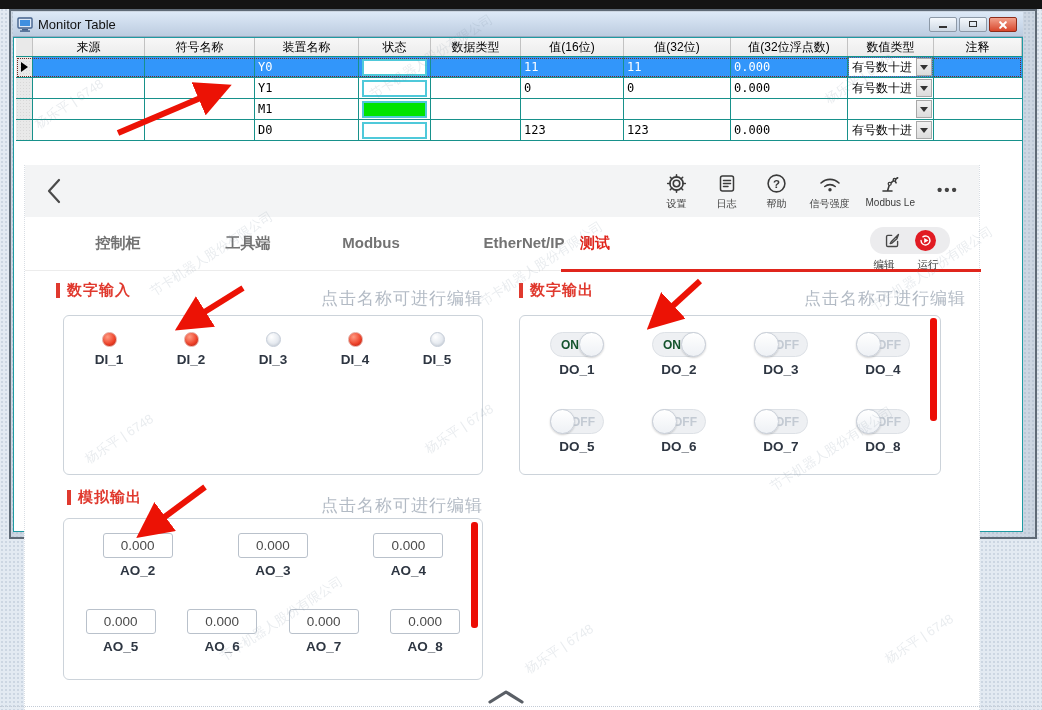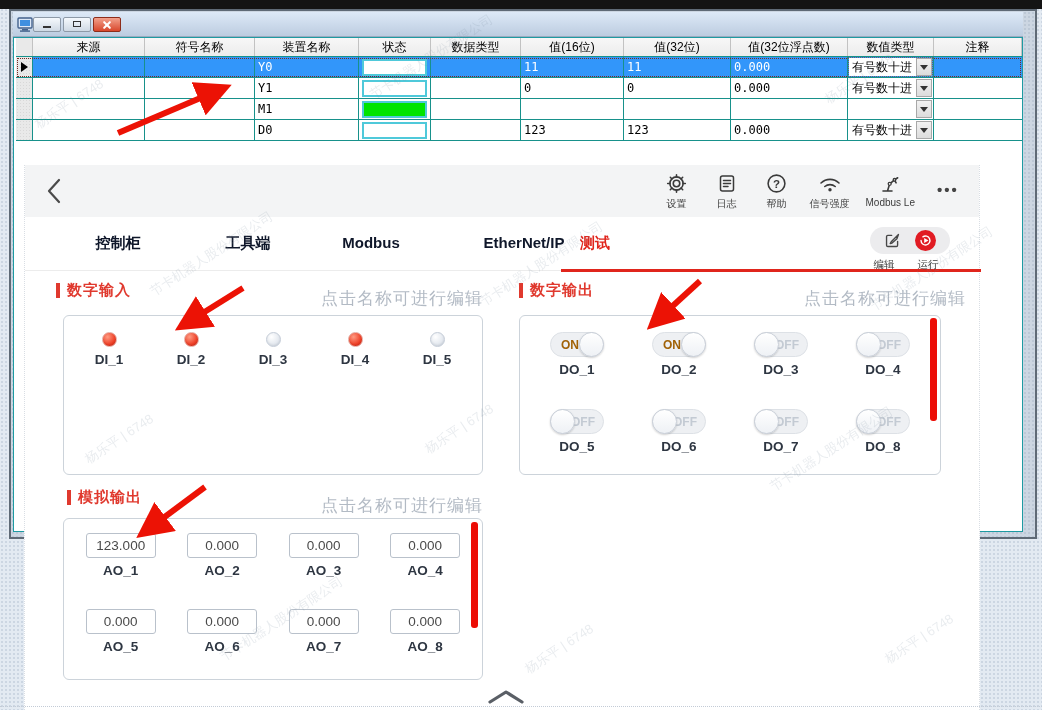"Monitor Table" span.mt-title { html: none -> <span>Monitor Table</span> }
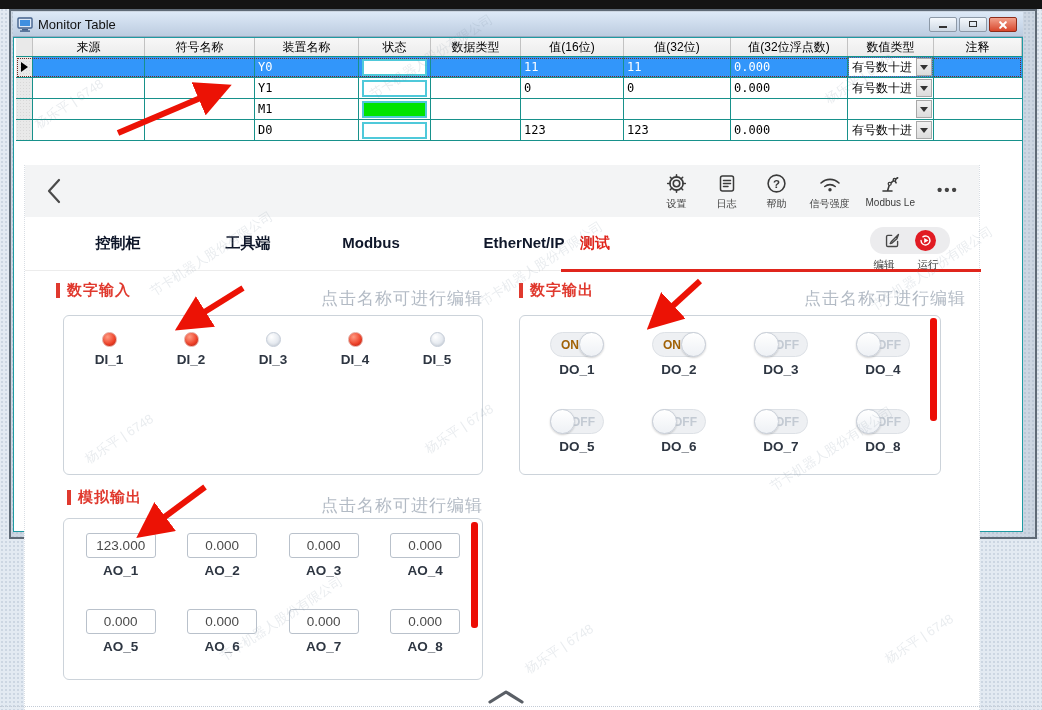"控制柜" .tab { color: #0f172a -> #737373 }
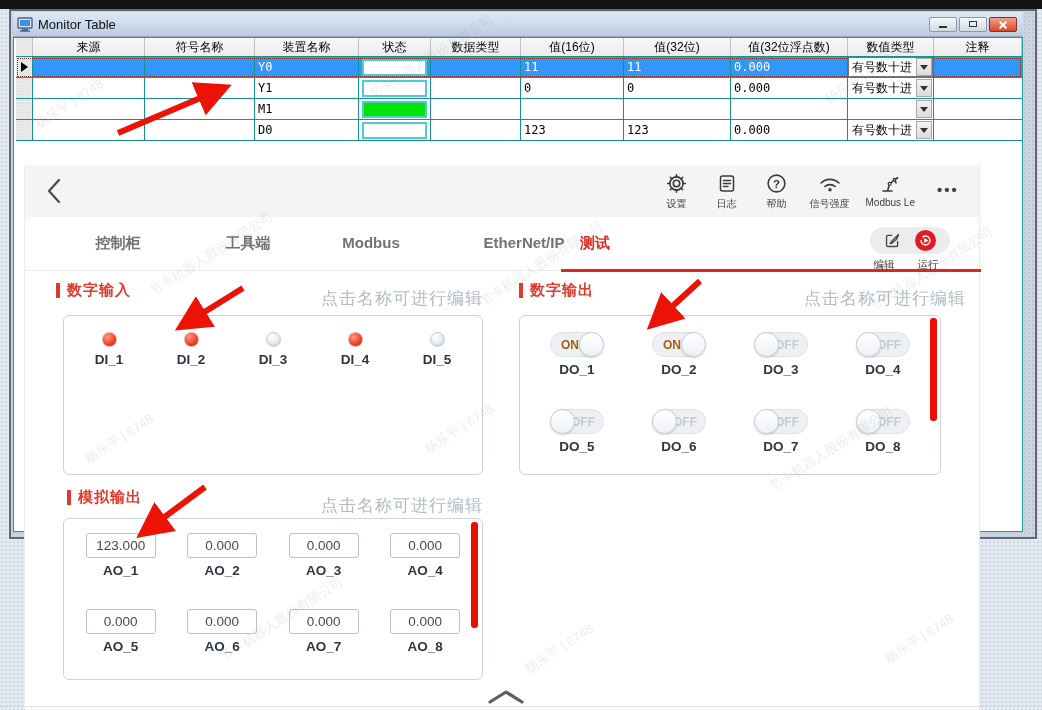"ON" .toggle.on .t-state { color: #a16207 -> #14532d }
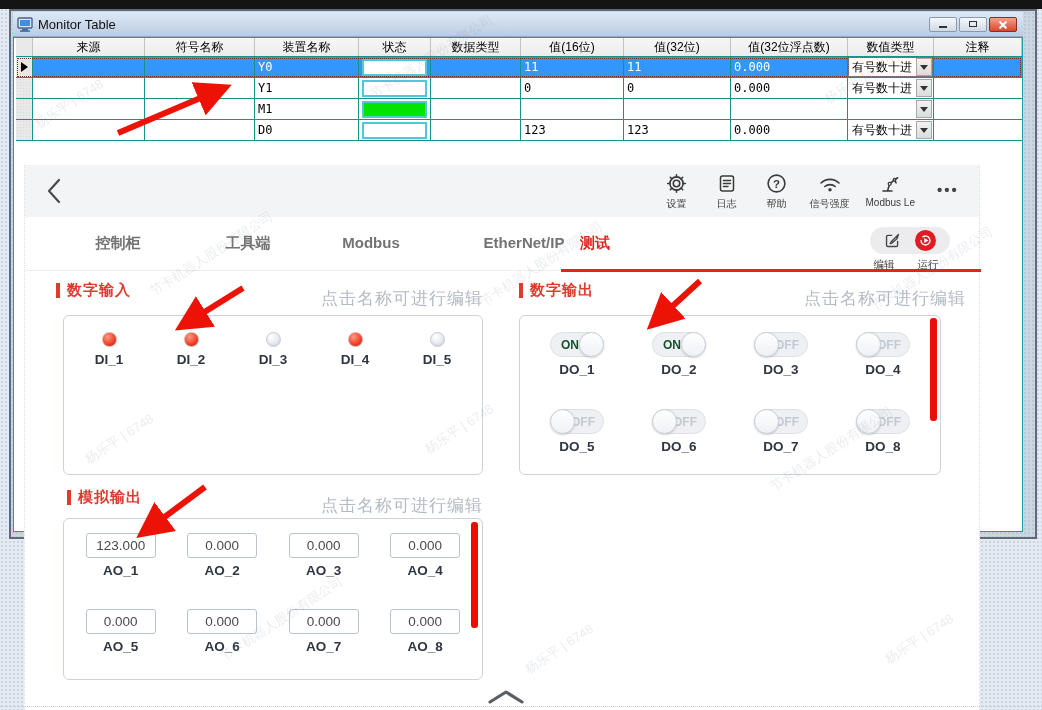"123.000" div.iocell { html: <div> <div>123.000</div> <span>AO_1</span> </div> -> none }
